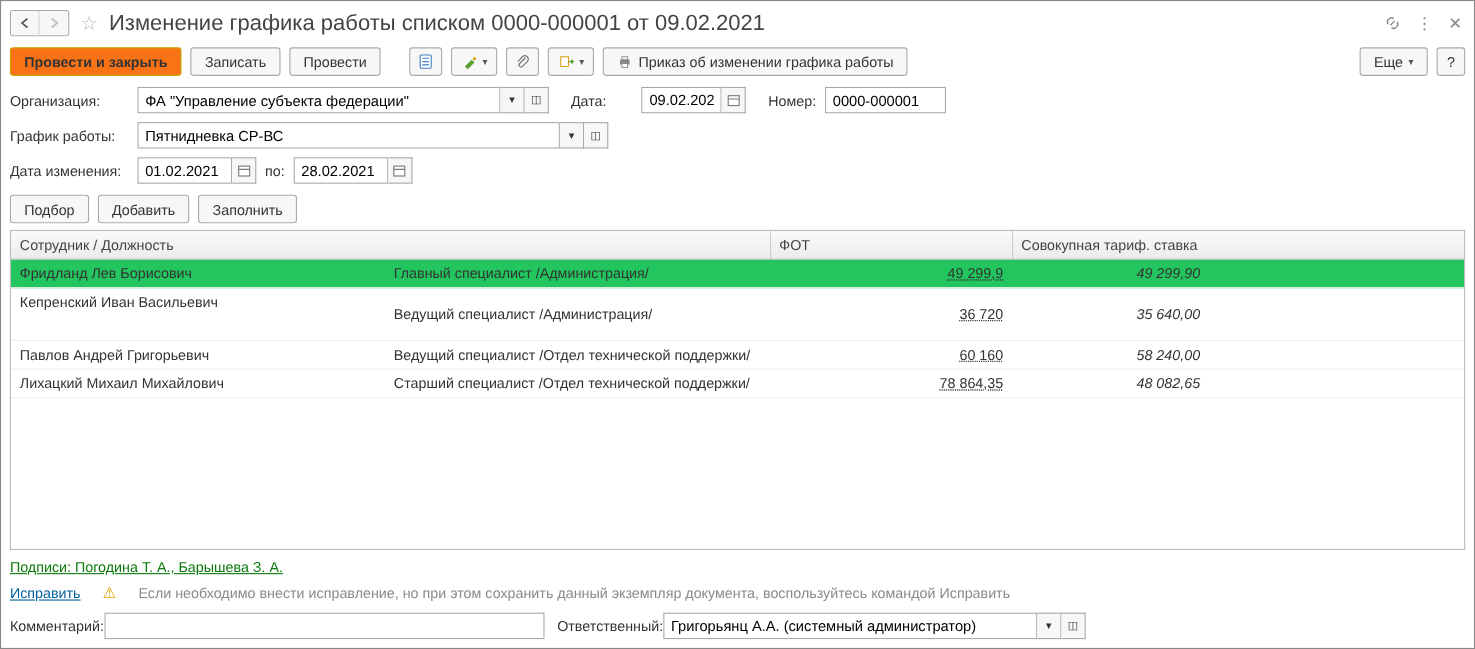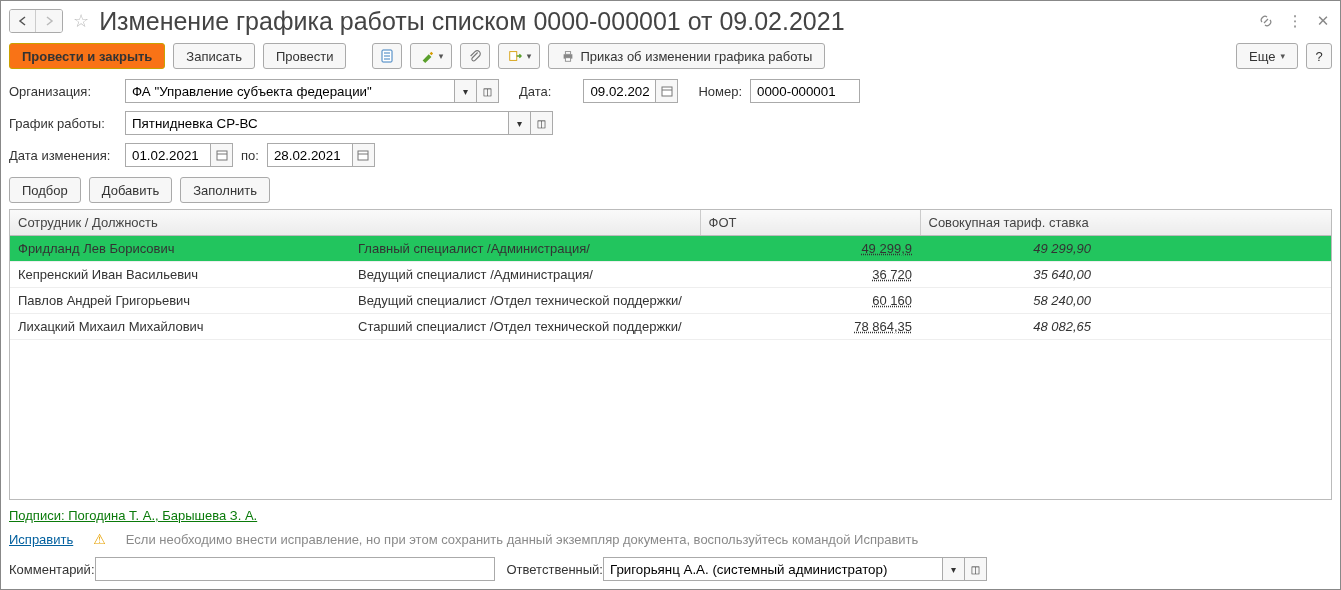"Изменение графика работы списком" .title { font-size: 25px -> 20px }
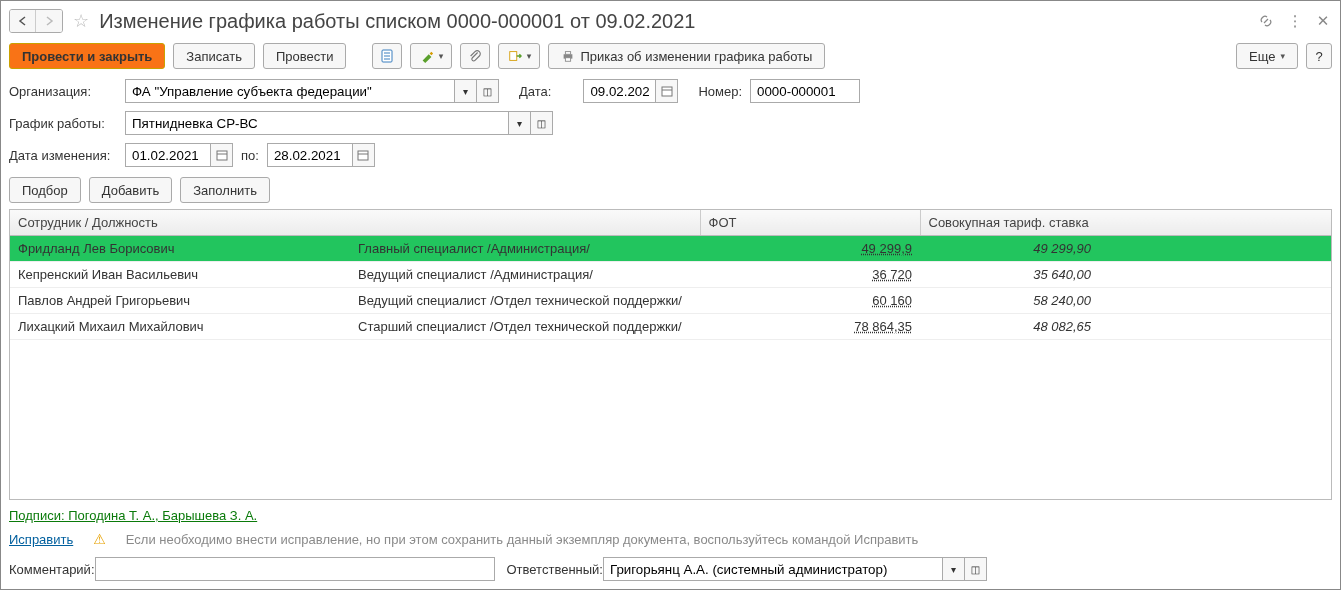"Ведущий специалист /Администрация/" div.col-pos { padding: 5px 8px -> 16px 8px }
